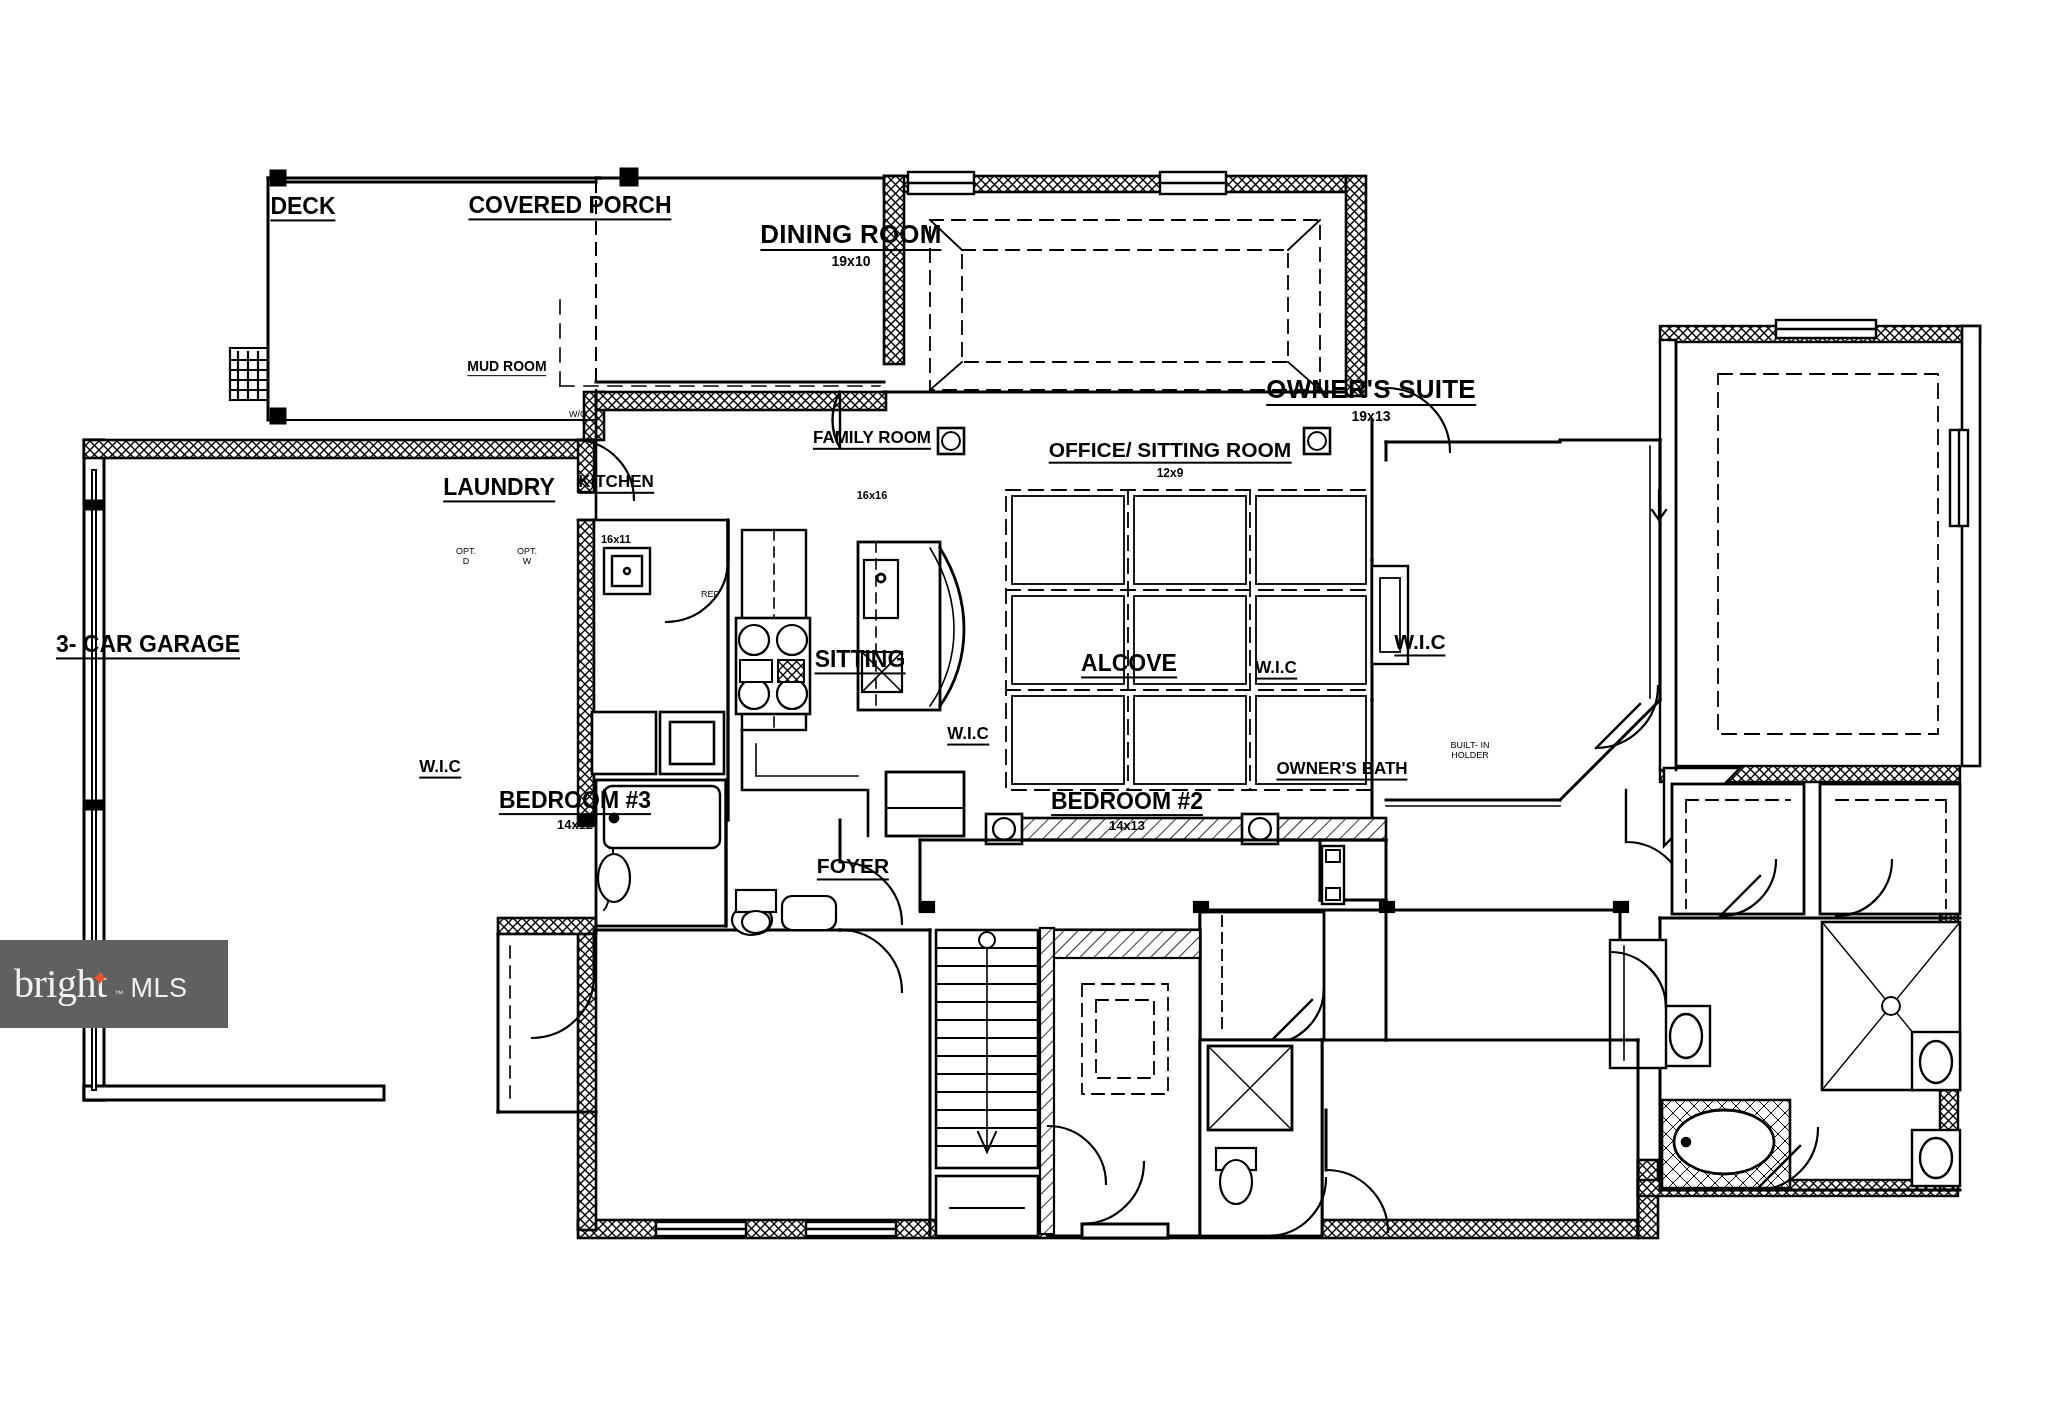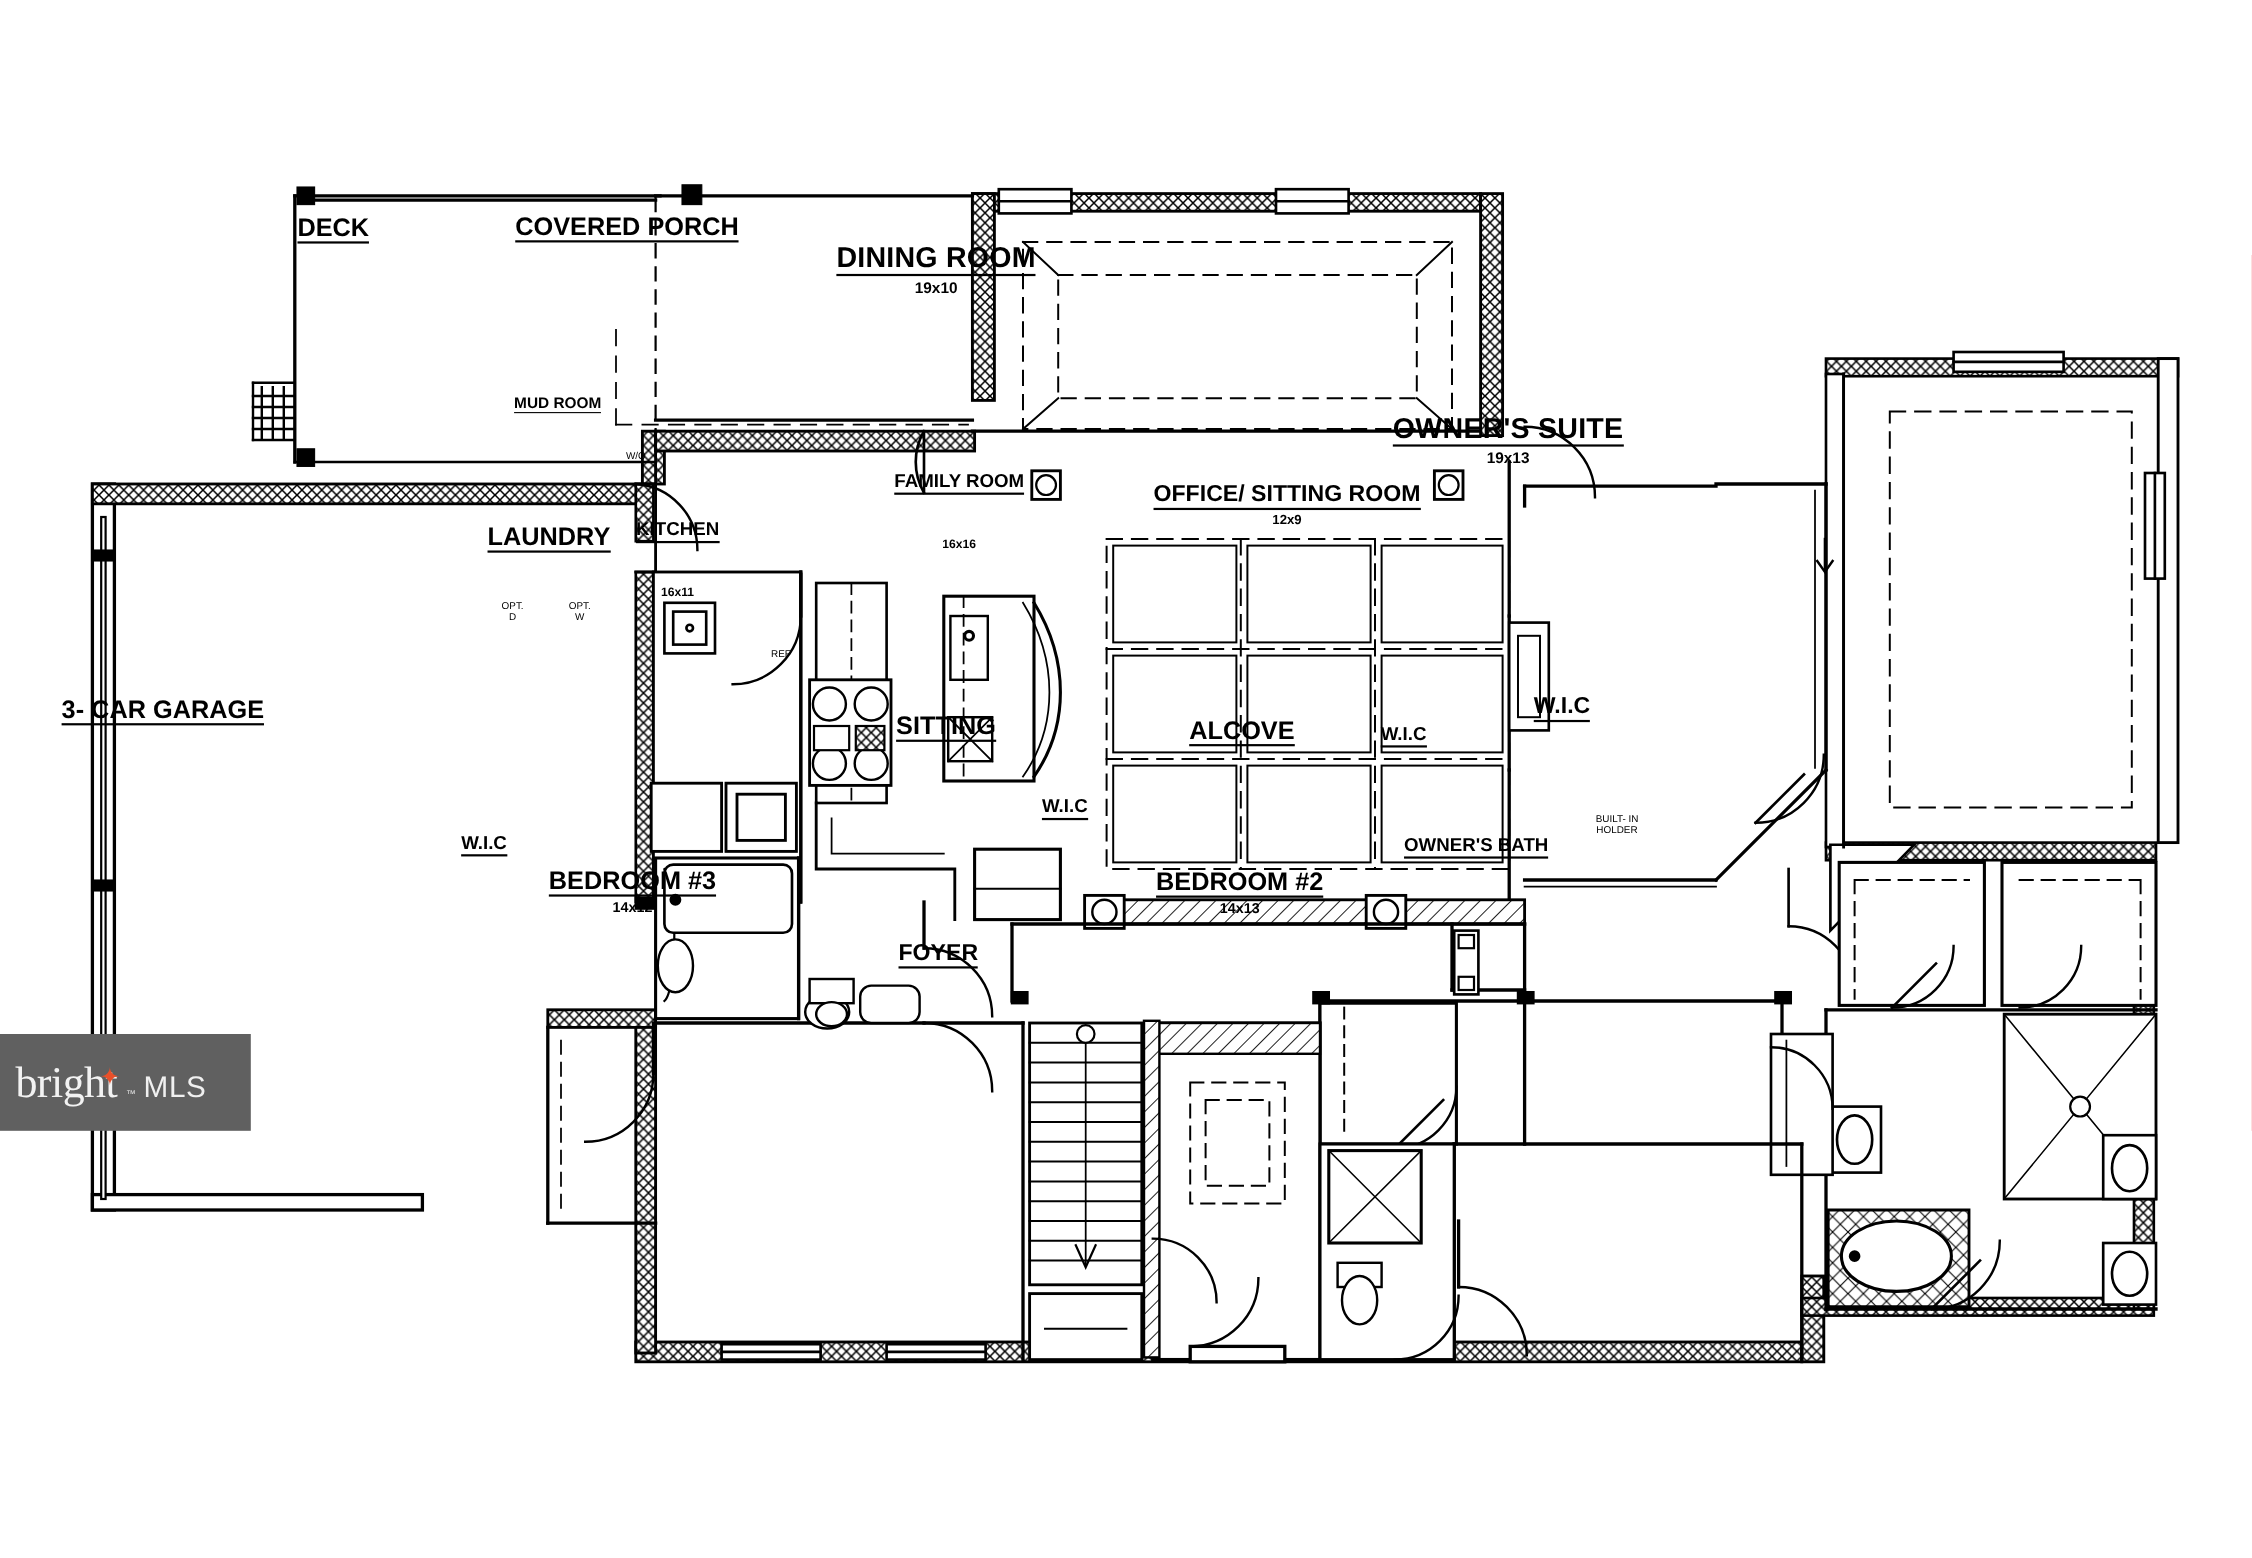"DECK" #floorplan-stage { background: #fca5a5 -> #22c55e }
